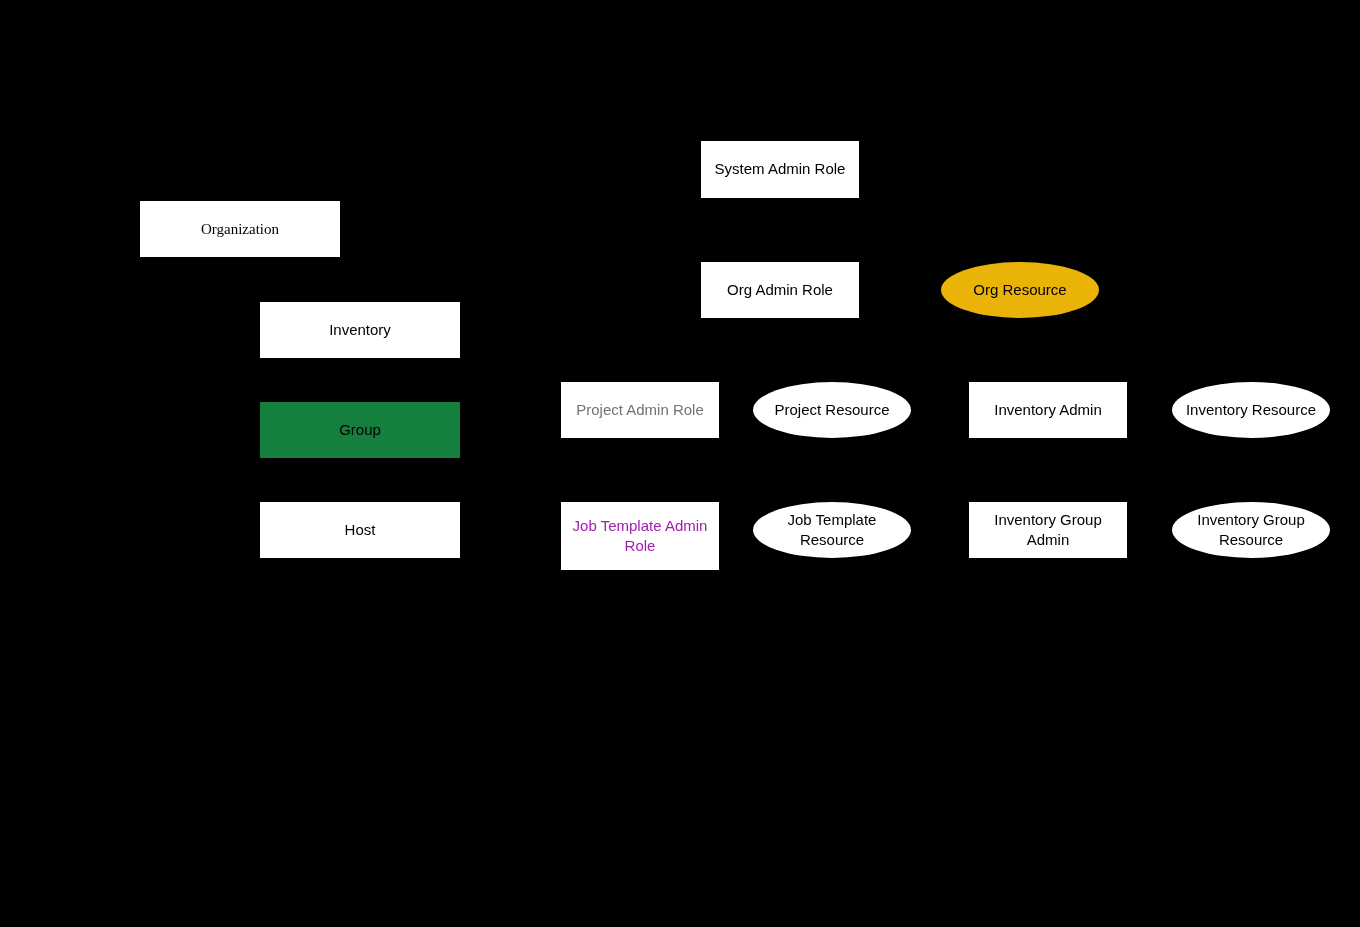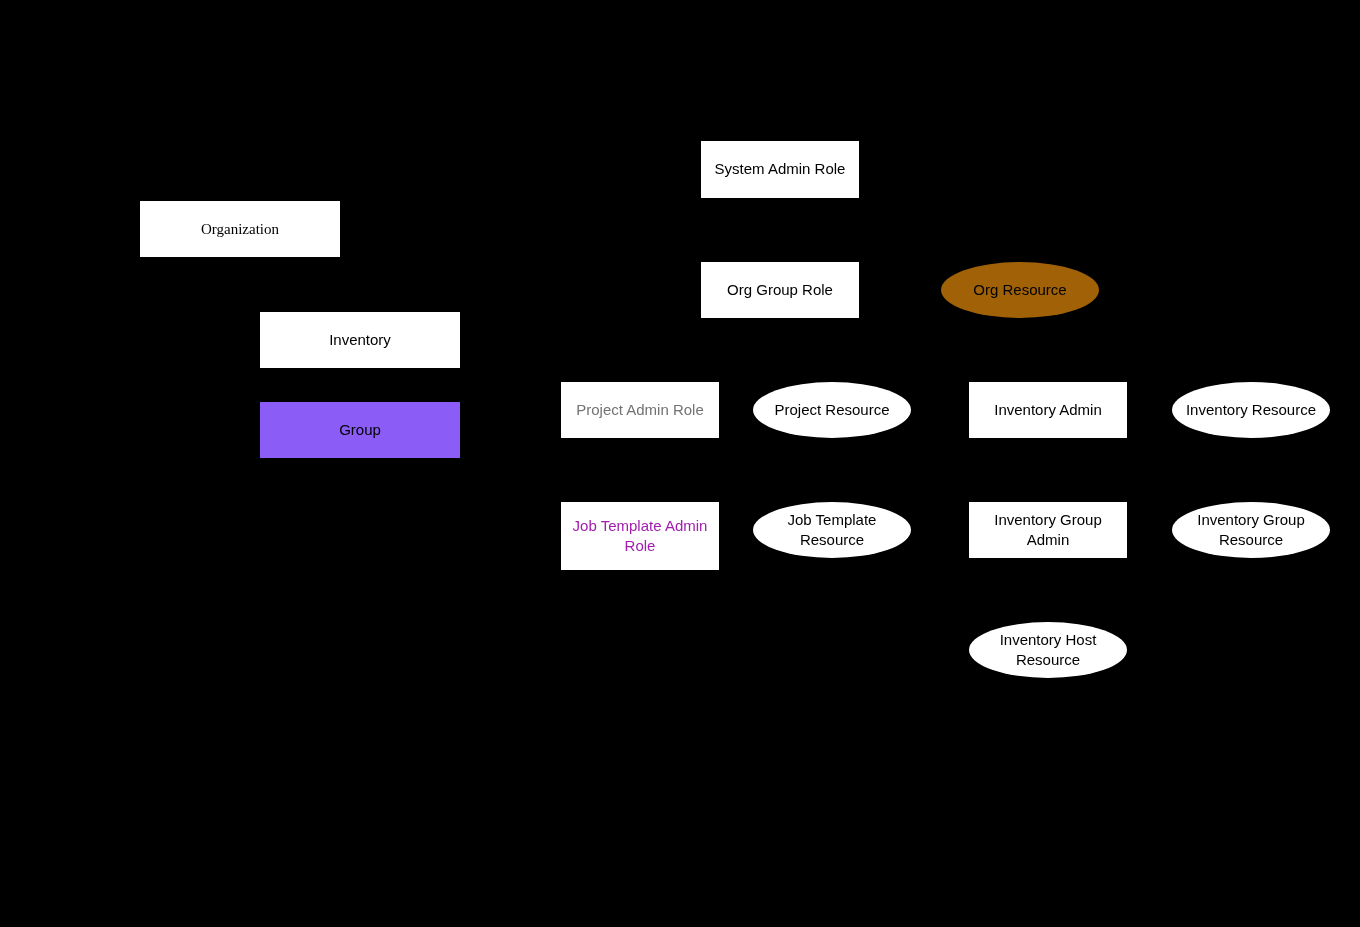"Org Group Role" span { text: Group -> Admin }
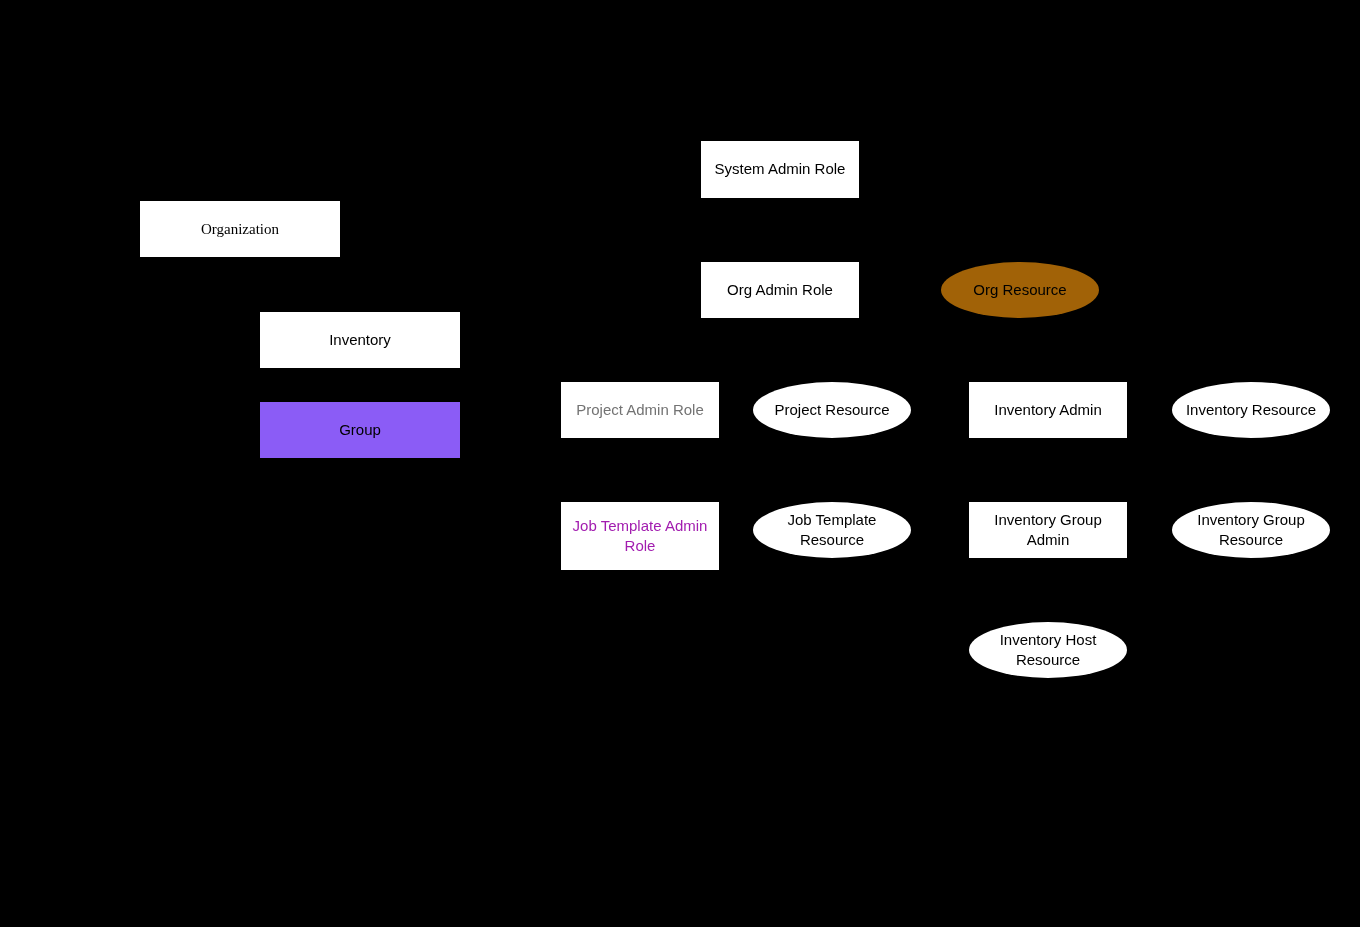"Org Resource" div.node { background: #a16207 -> #eab308 }
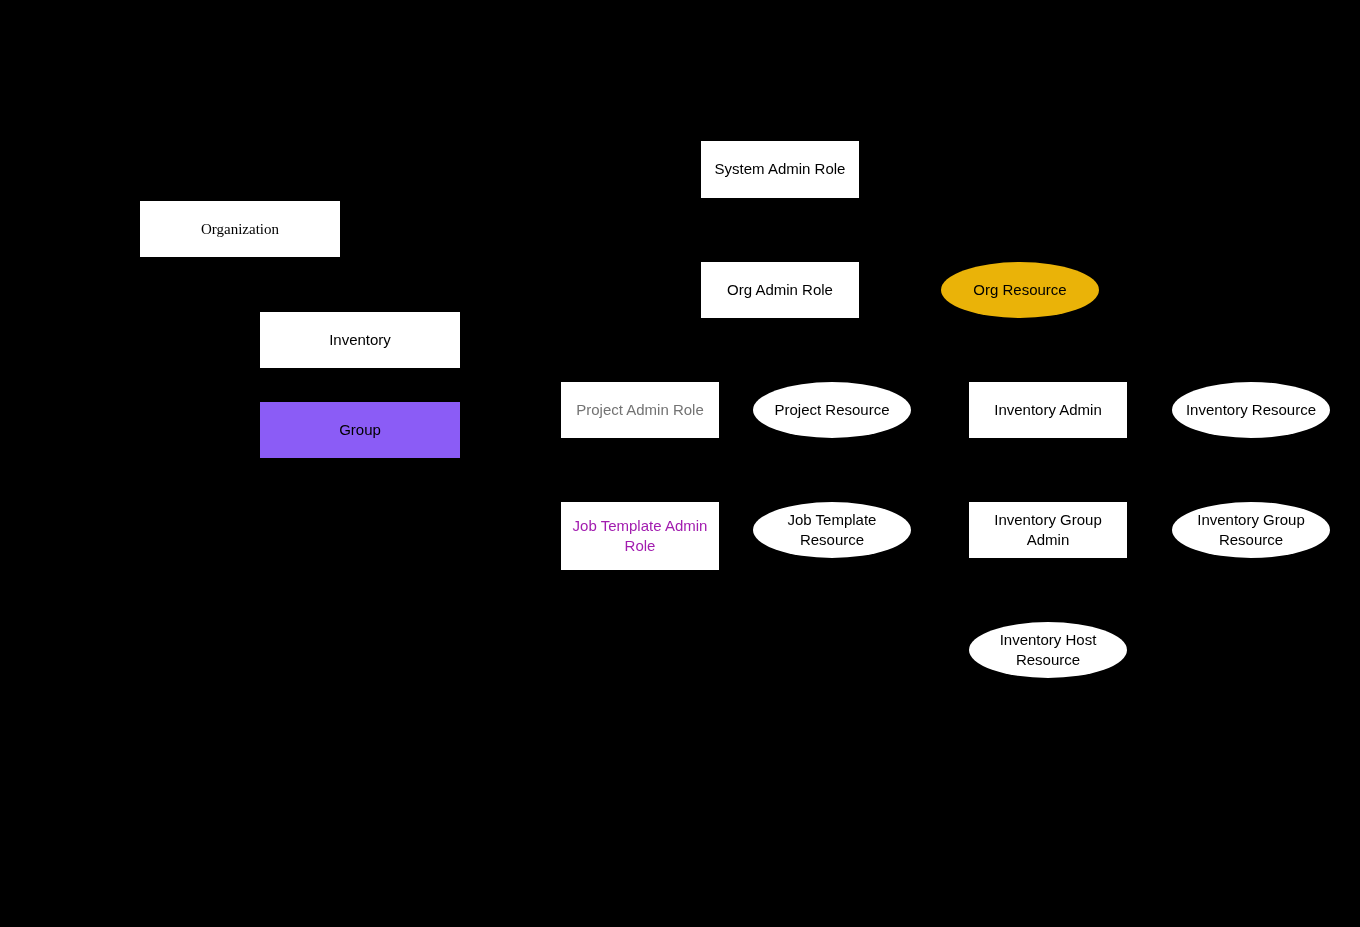"Inventory" div.node { top: 312px -> 302px }
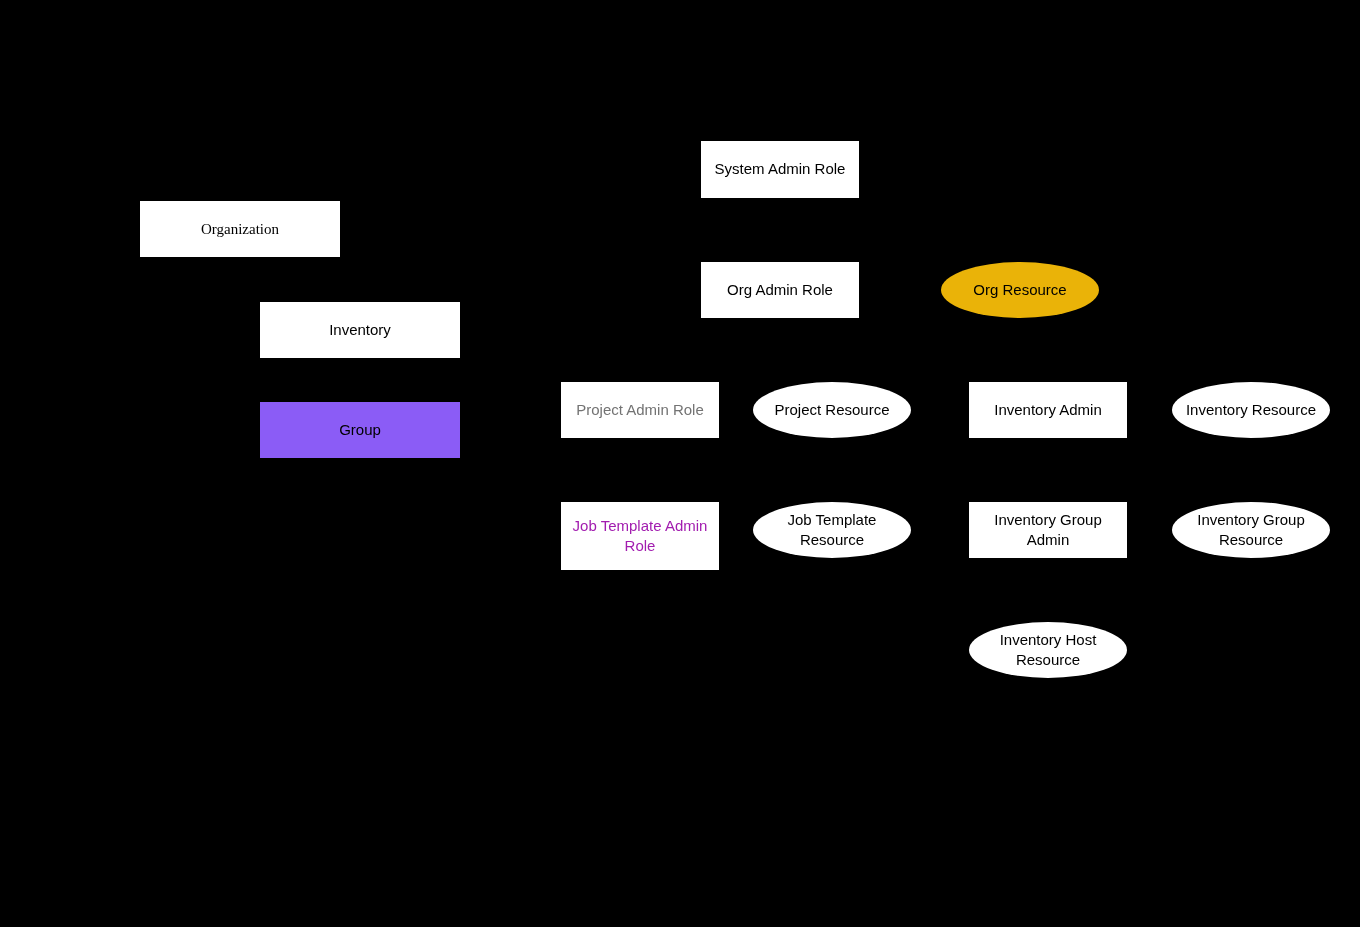"Group" div.node { background: #8b5cf6 -> #15803d }
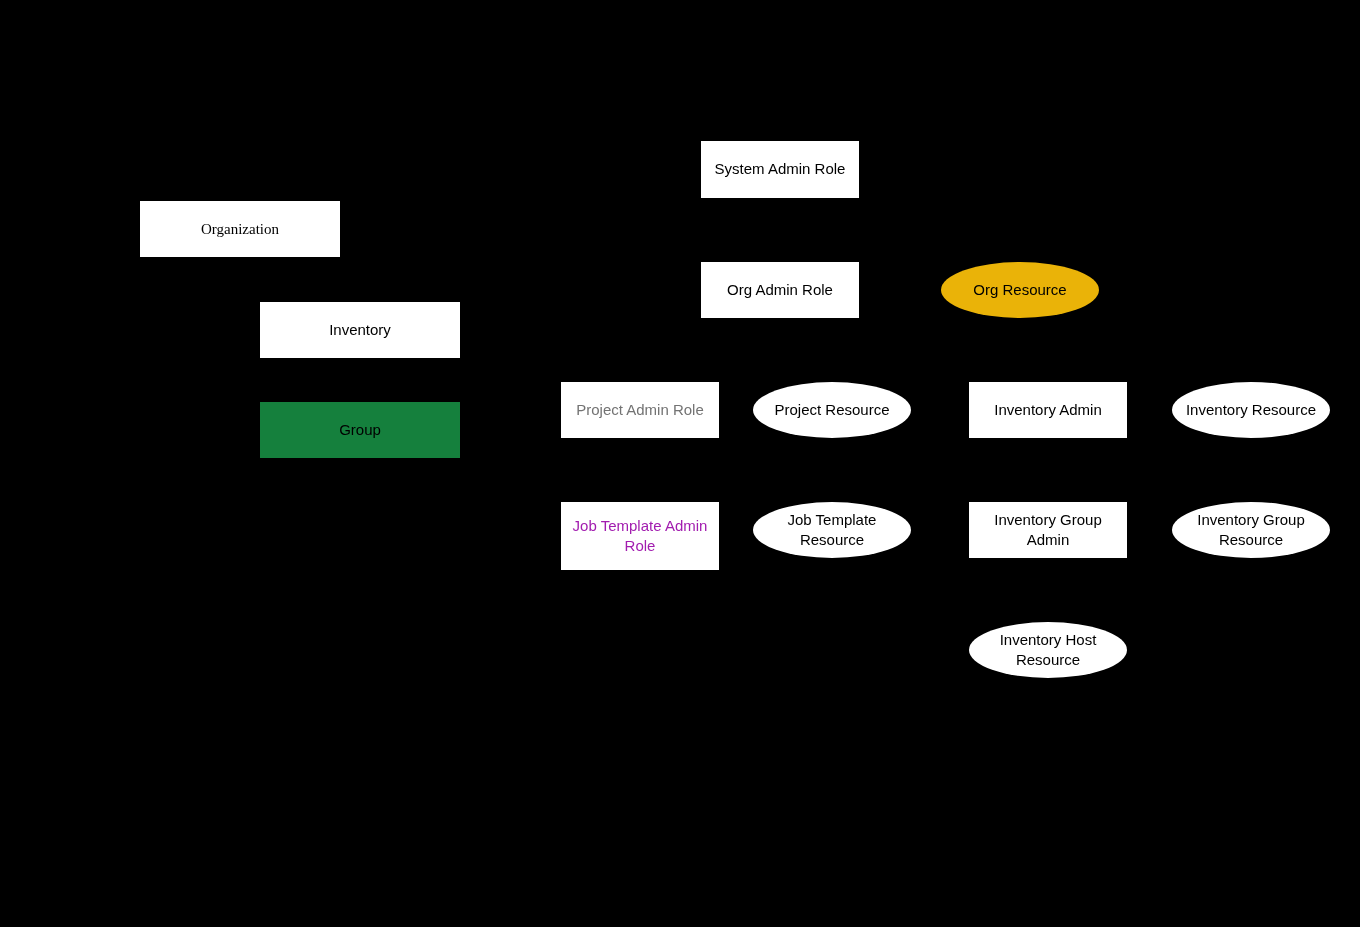"Host" div.node { html: none -> <div> <span>Host</span> </div> }
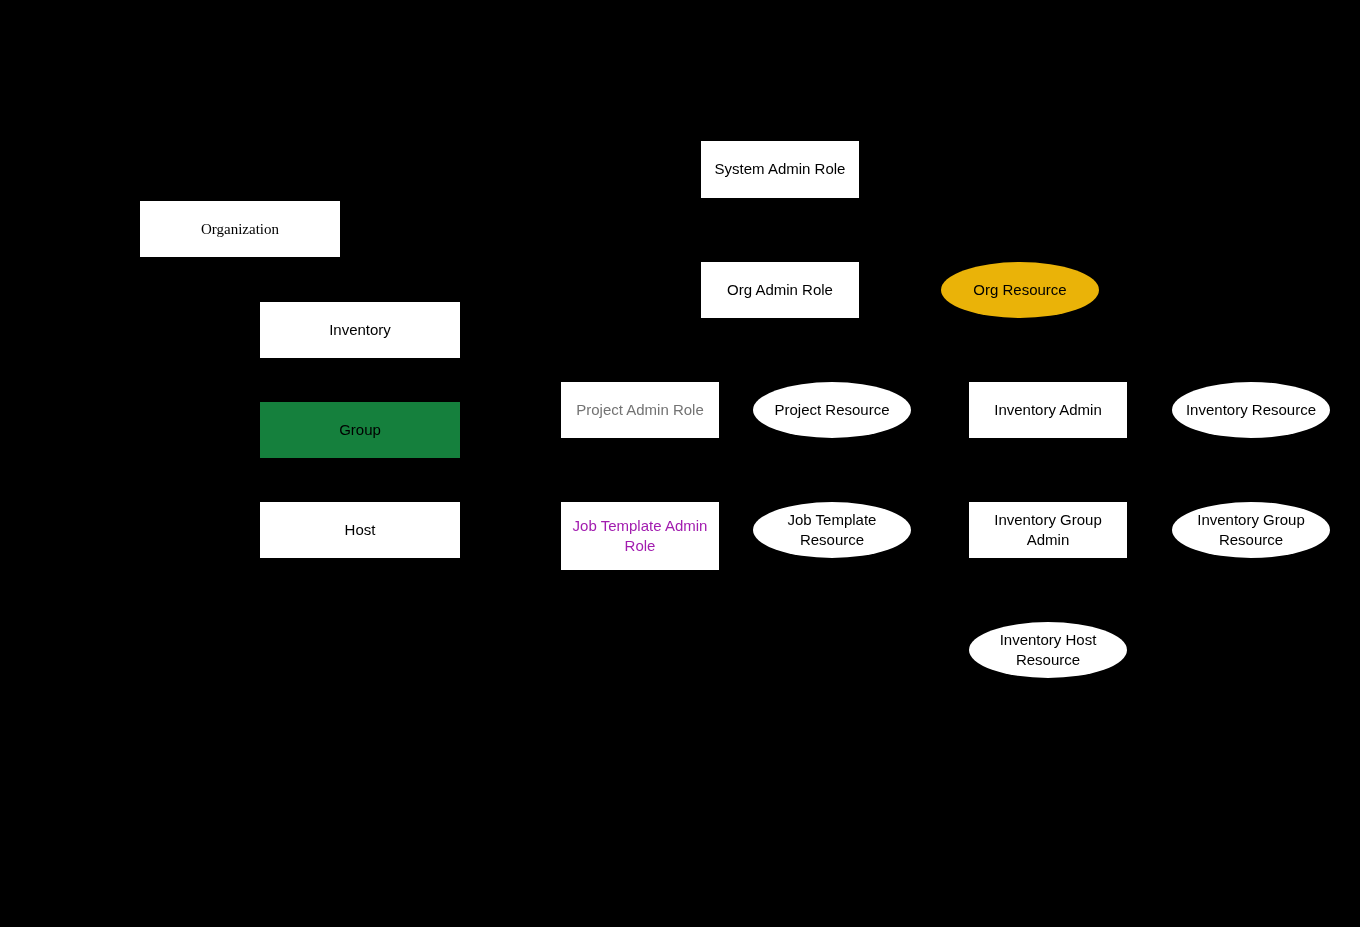"Inventory Host Resource" div.node { html: <div> <span>Inventory Host Resource</span> </div> -> none }
